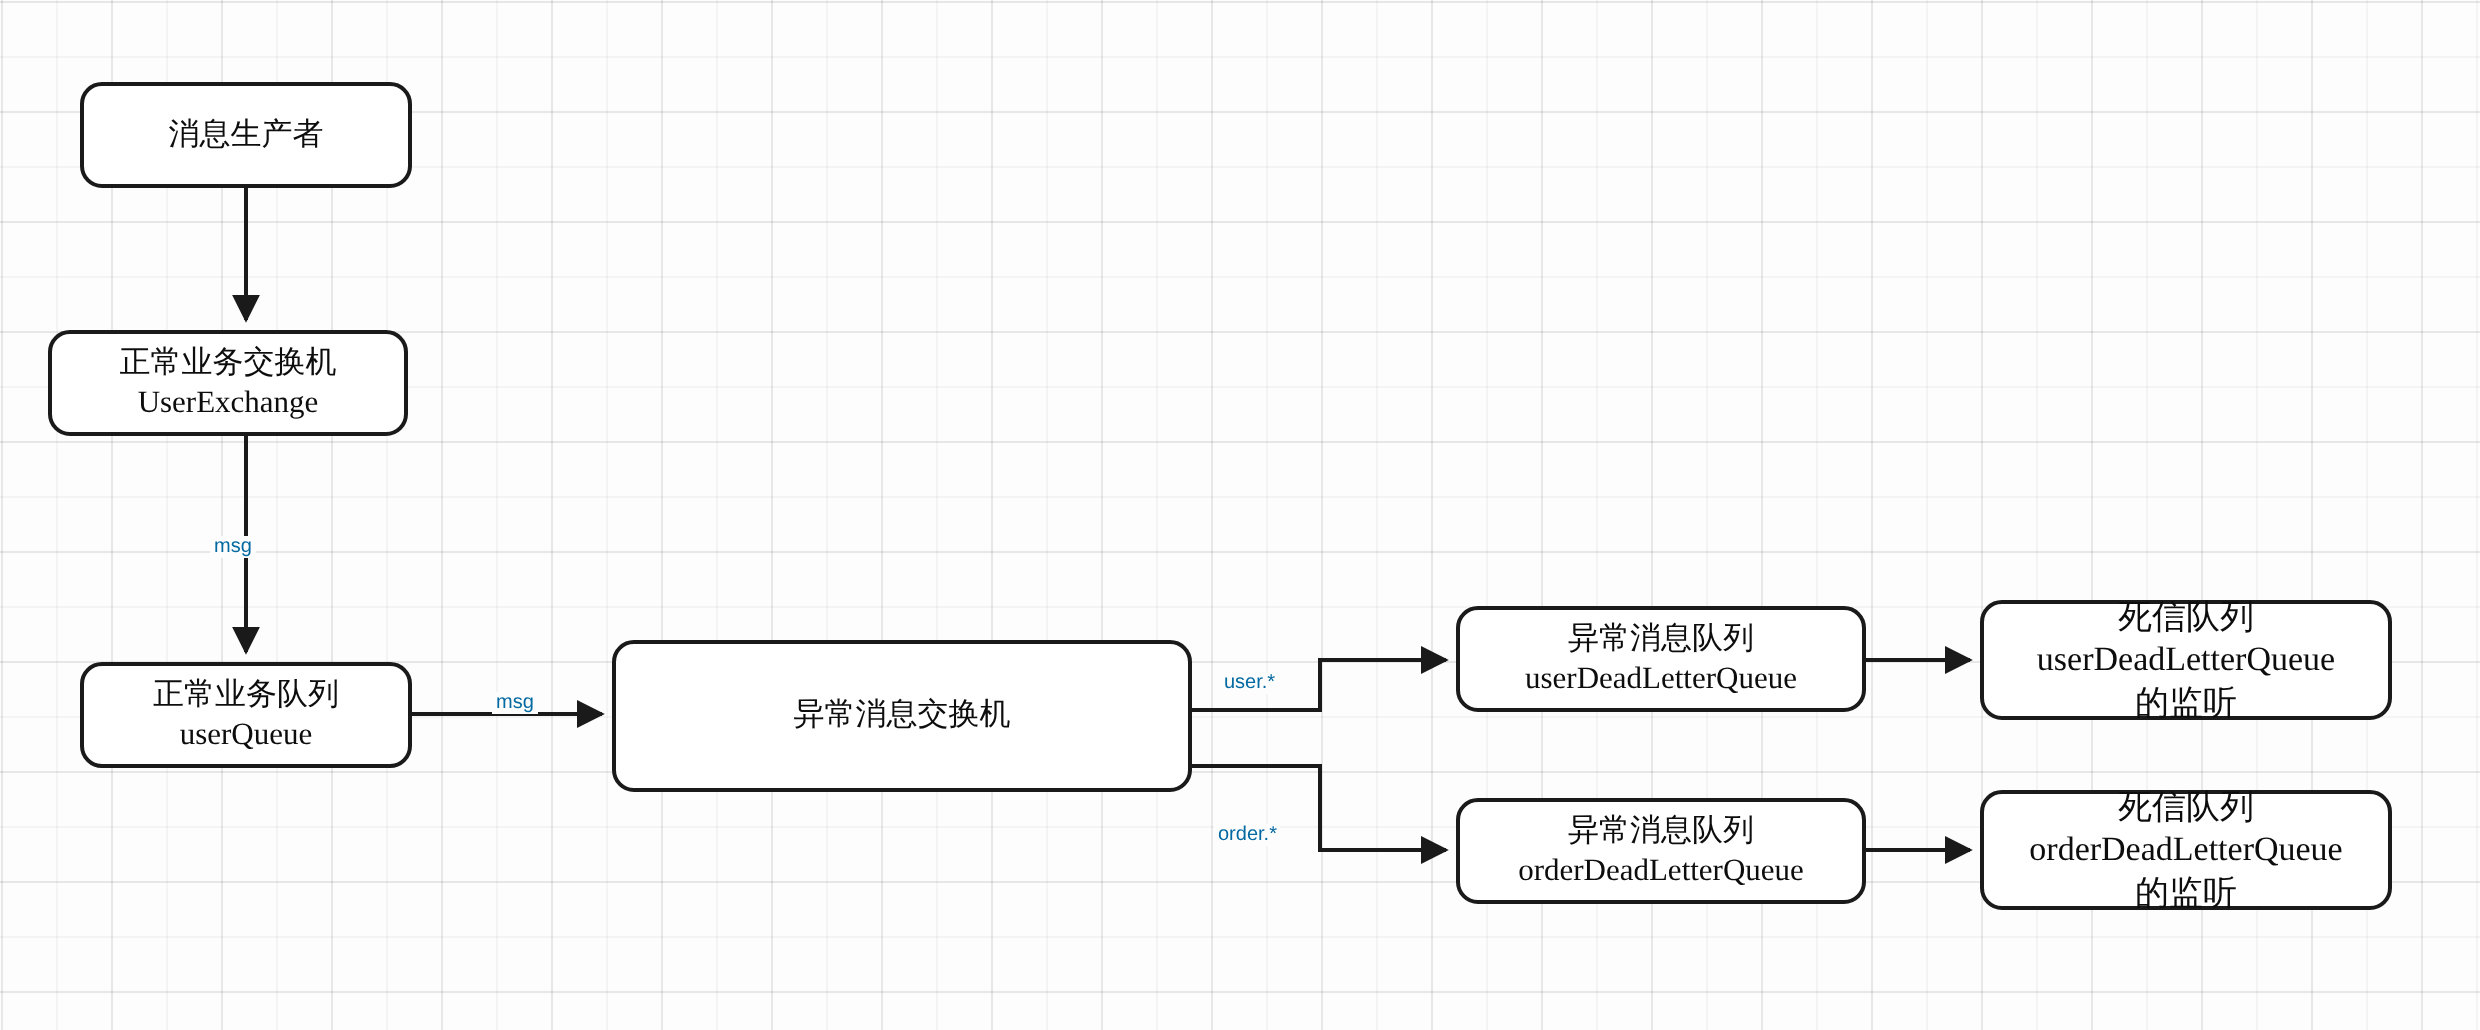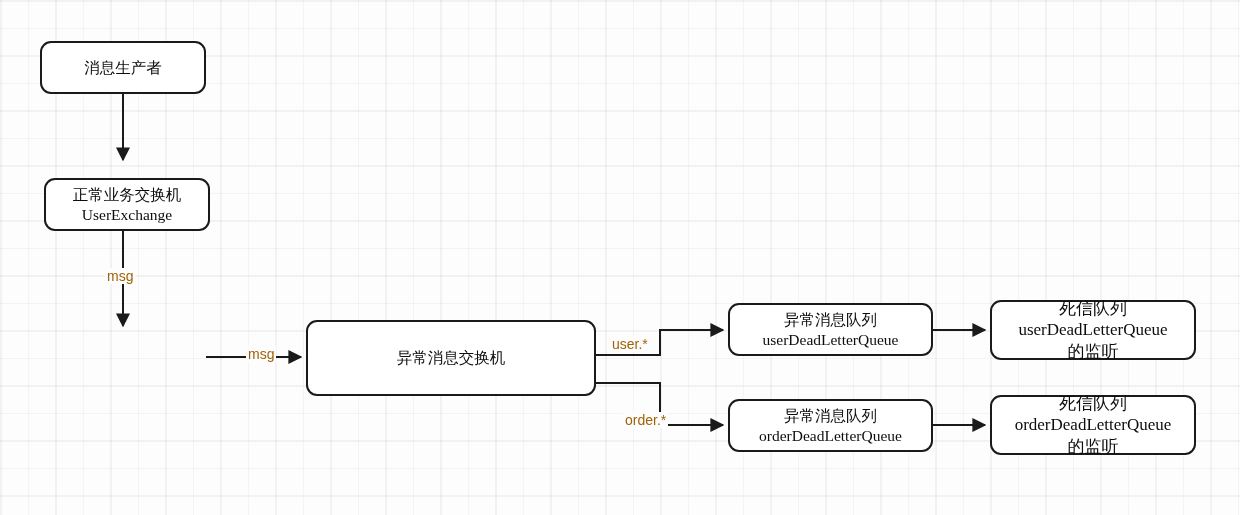"正常业务交换机" div.node { left: 44px -> 24px; margin-top: 13px -> none; width: 166px -> 180px }
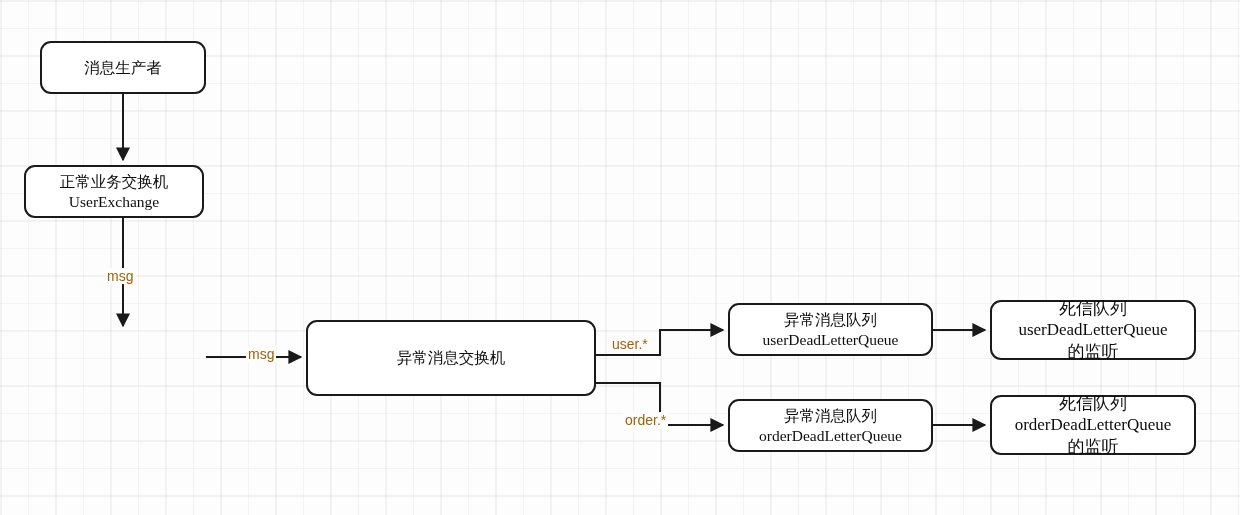"msg" .edge-label { color: #a16207 -> #0369a1; font-size: 14px -> 10px }
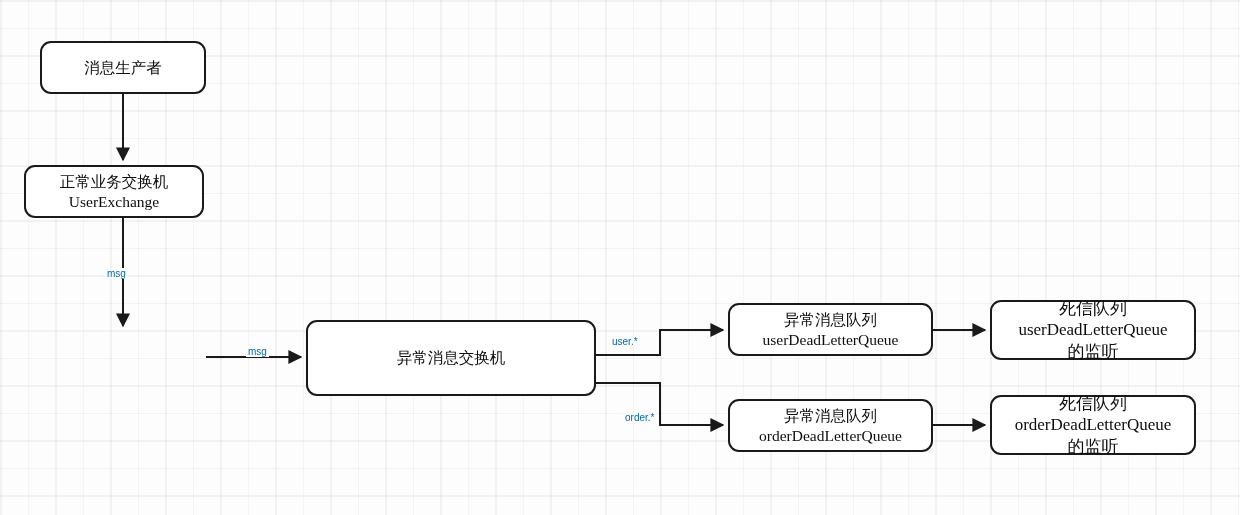"正常业务队列" div.node { html: none -> <div> <span>正常业务队列</span> <span>userQueue</span> </div> }
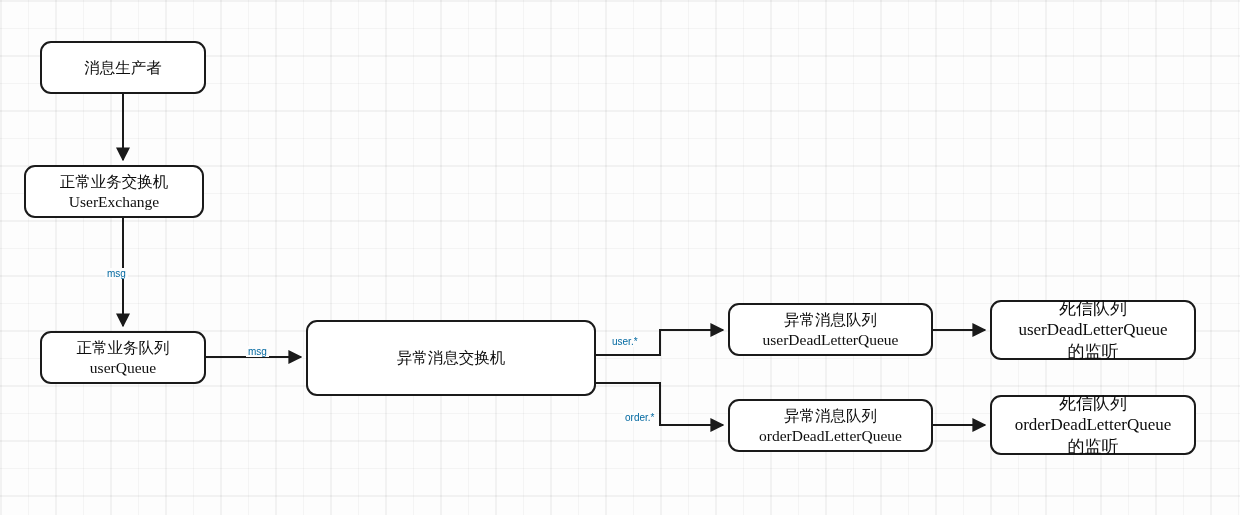"order.*" div.edge-label { margin-left: 16px -> none }
